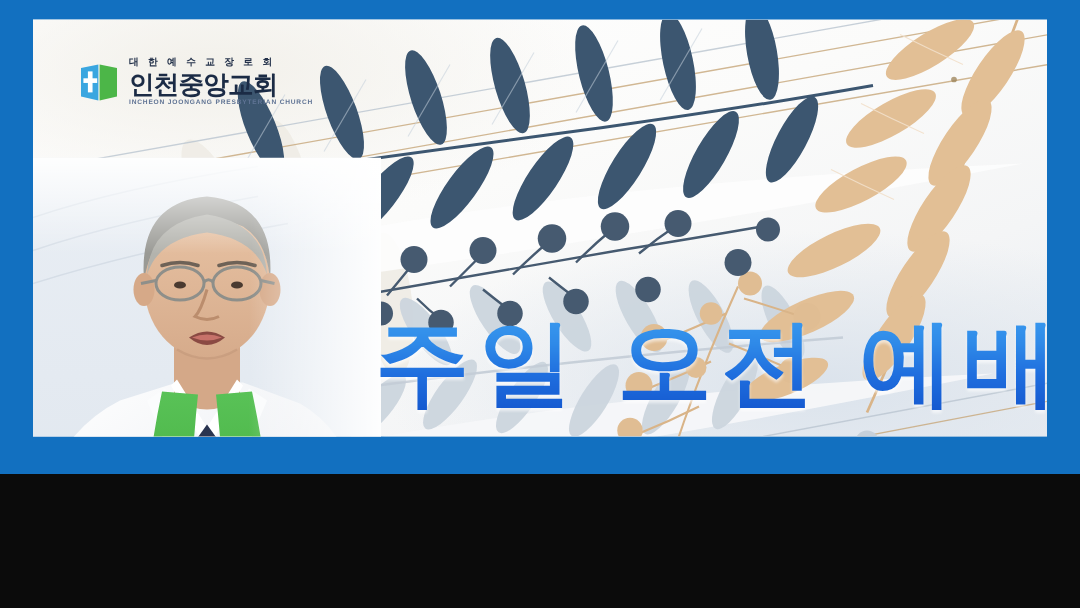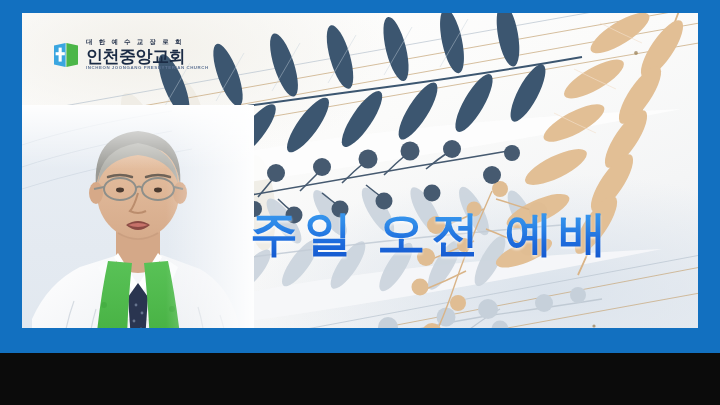"인천중앙교회" .stage { height: 353px -> 316px }
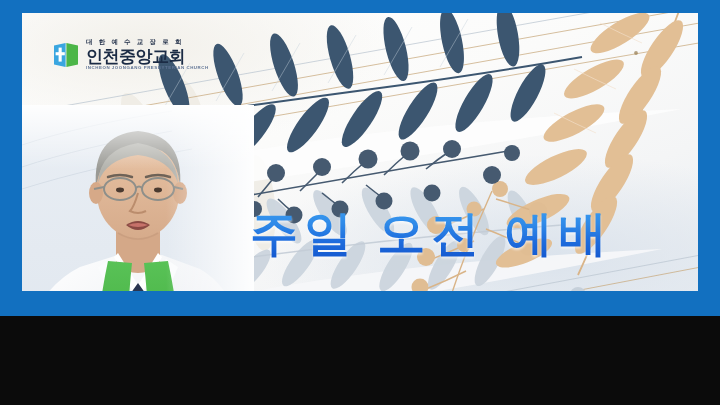"주일 오전 예배" .title-text { font-size: 48px -> 63px }
